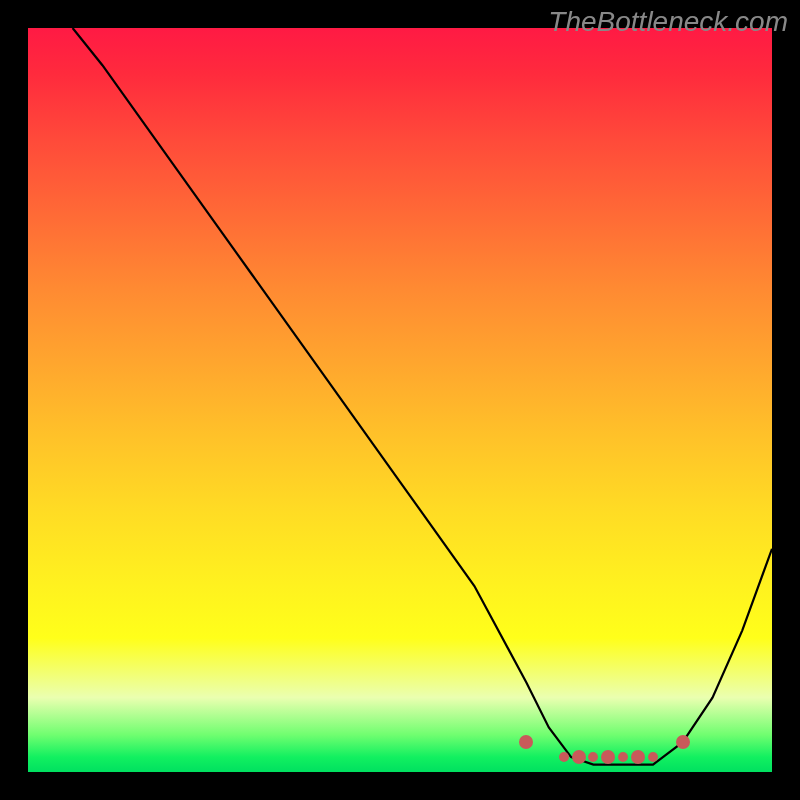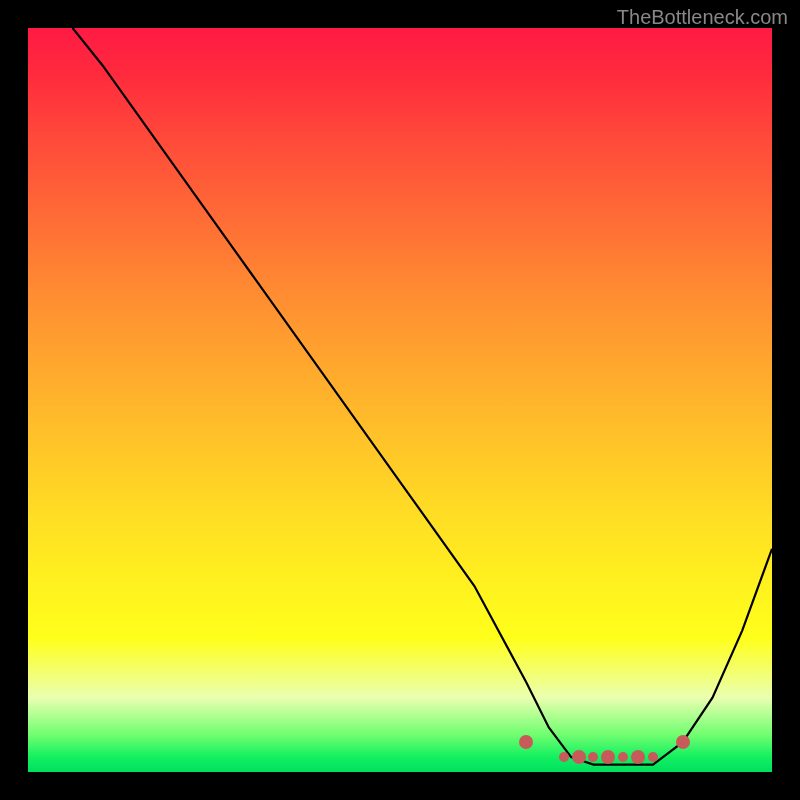"TheBottleneck.com" .watermark { font-size: 20px -> 28px; font-style: none -> italic }
